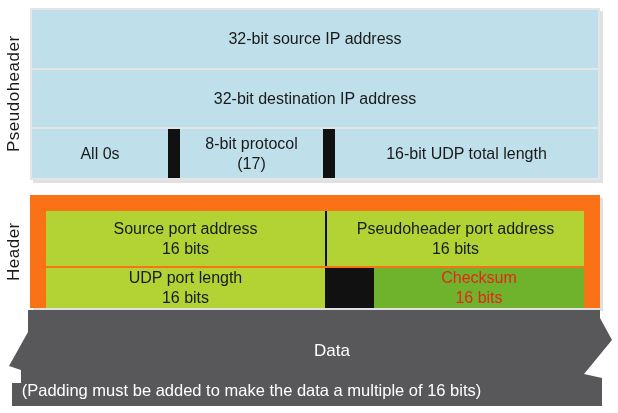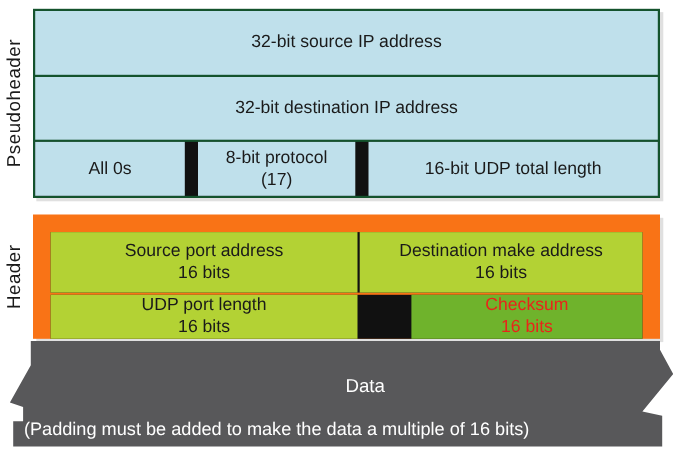"32-bit source IP address" .pseudo-table { background: #14532d -> #e5e5e5 }
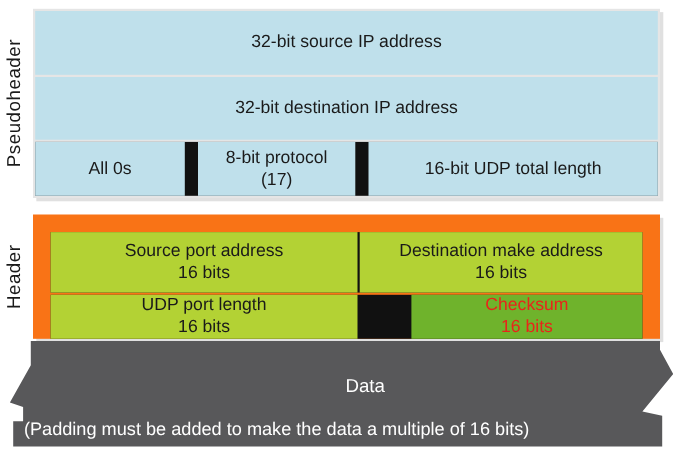"Destination make address" span { text: Destination make -> Pseudoheader port }
